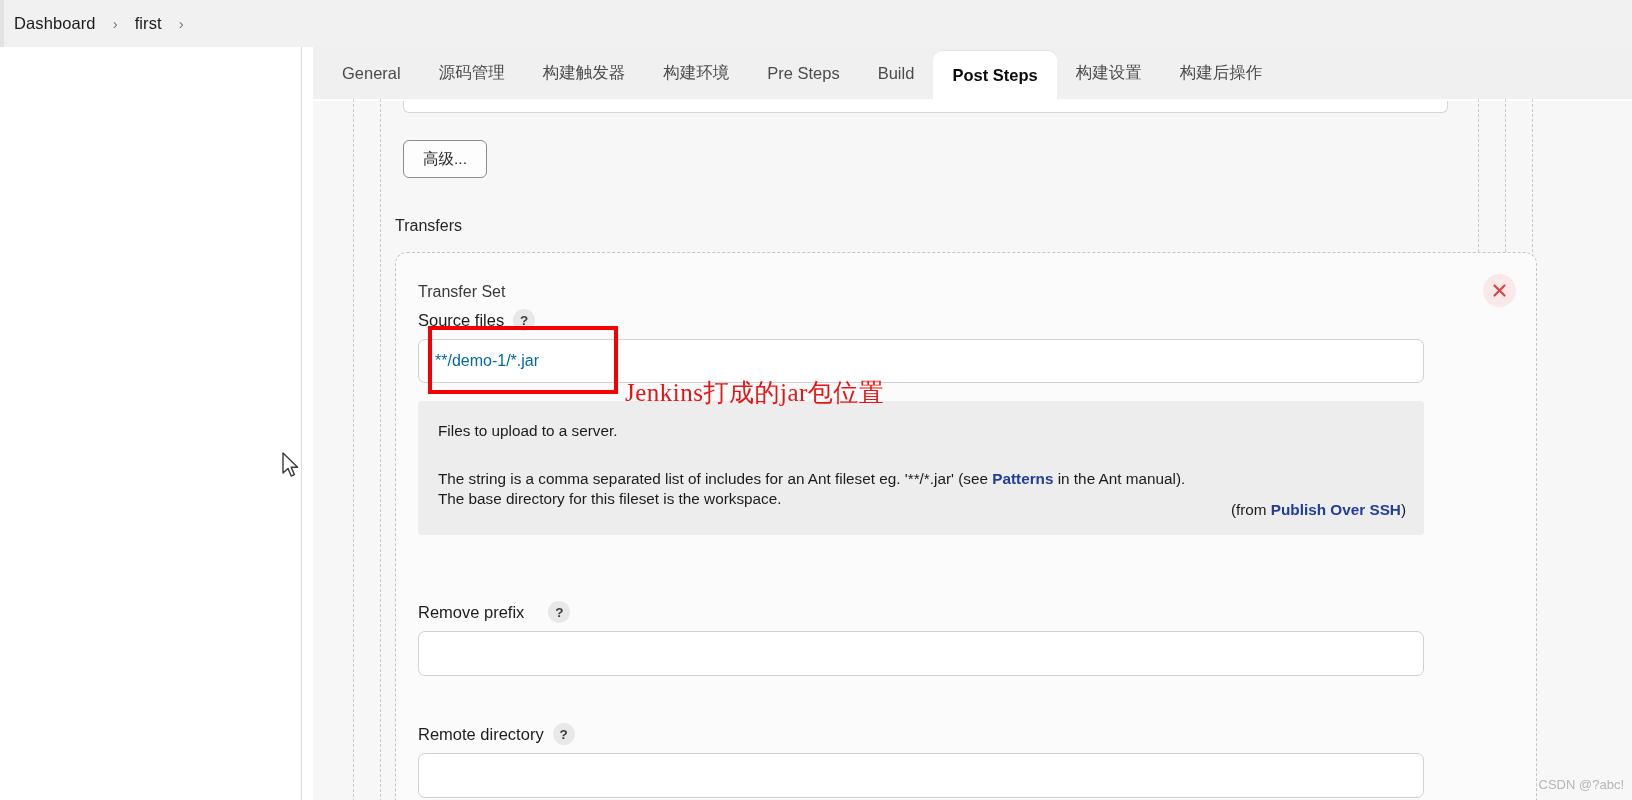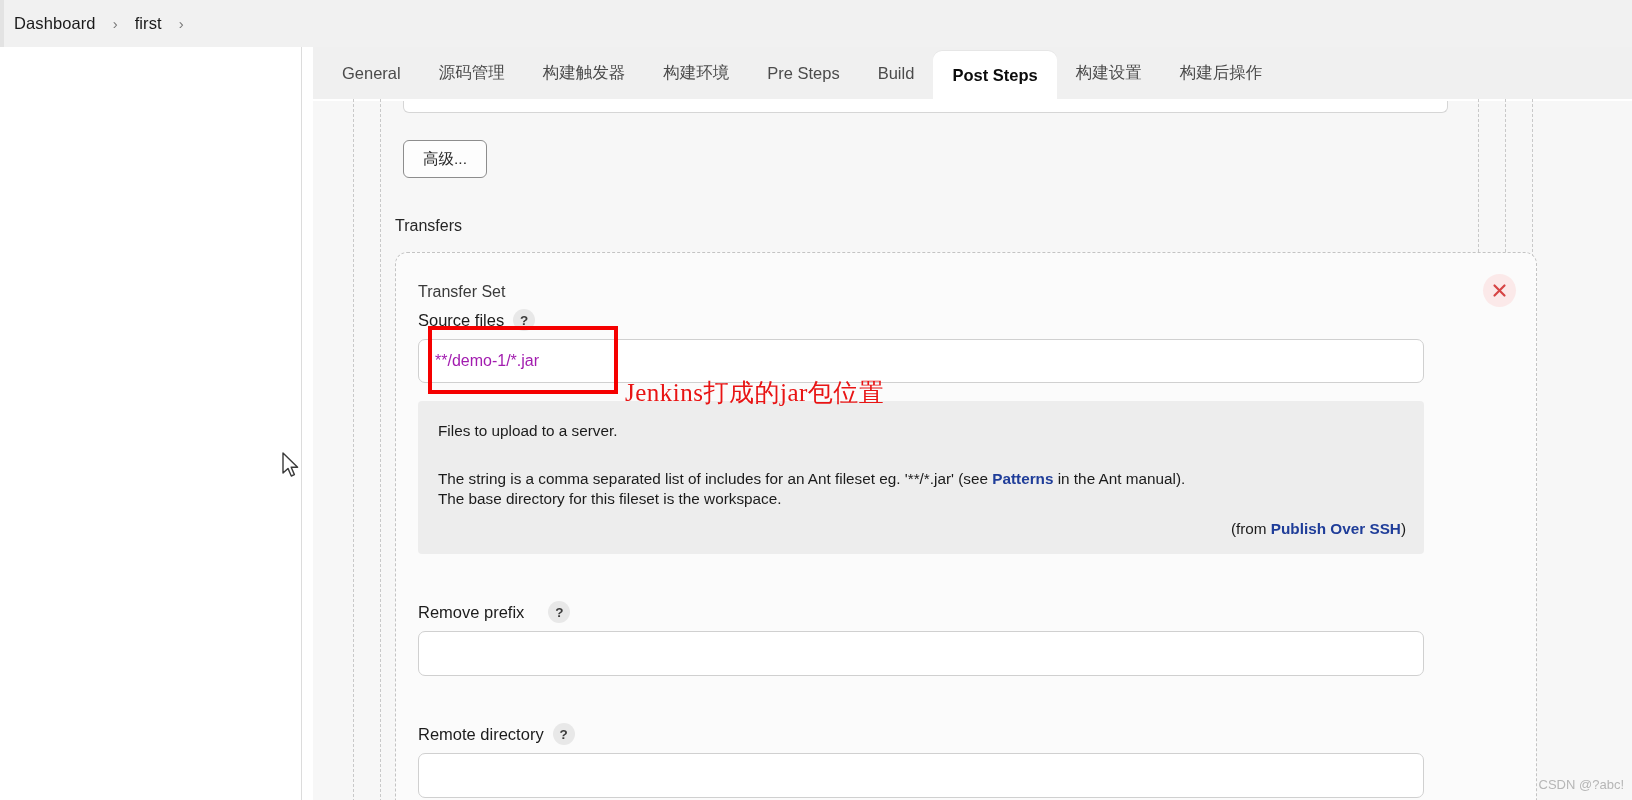"**/demo-1/*.jar" .text-input { color: #a21caf -> #0369a1 }
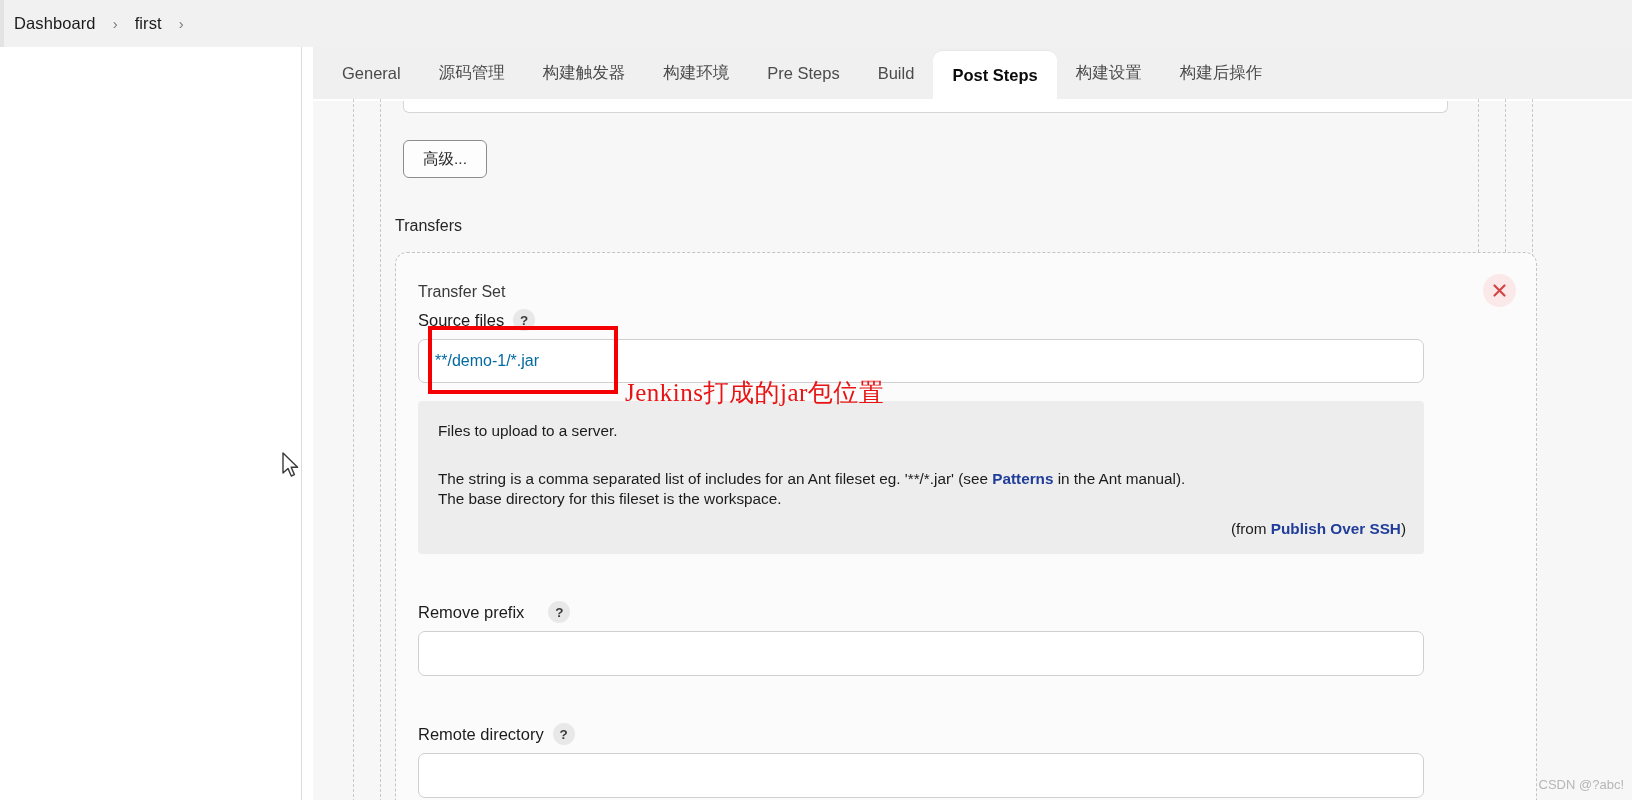"Files to upload to a" .help-panel { height: 153px -> 134px }
